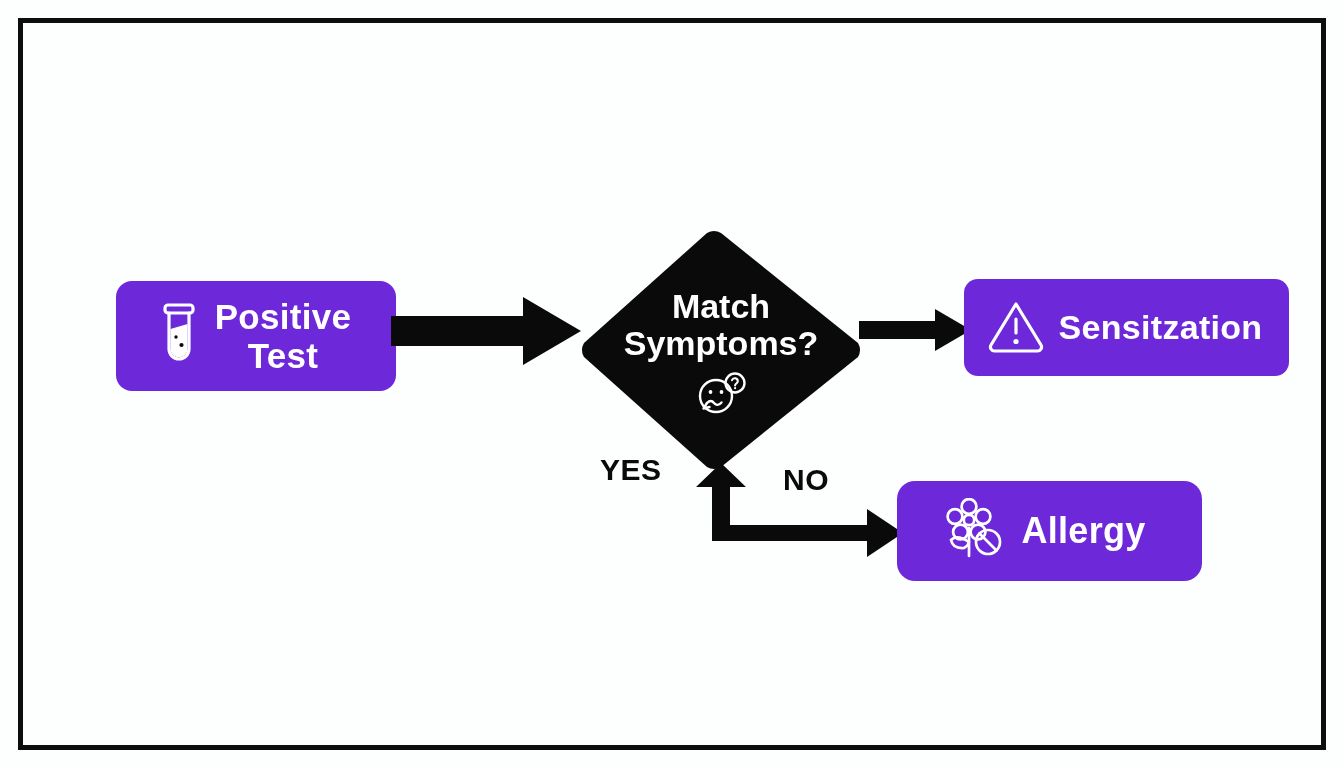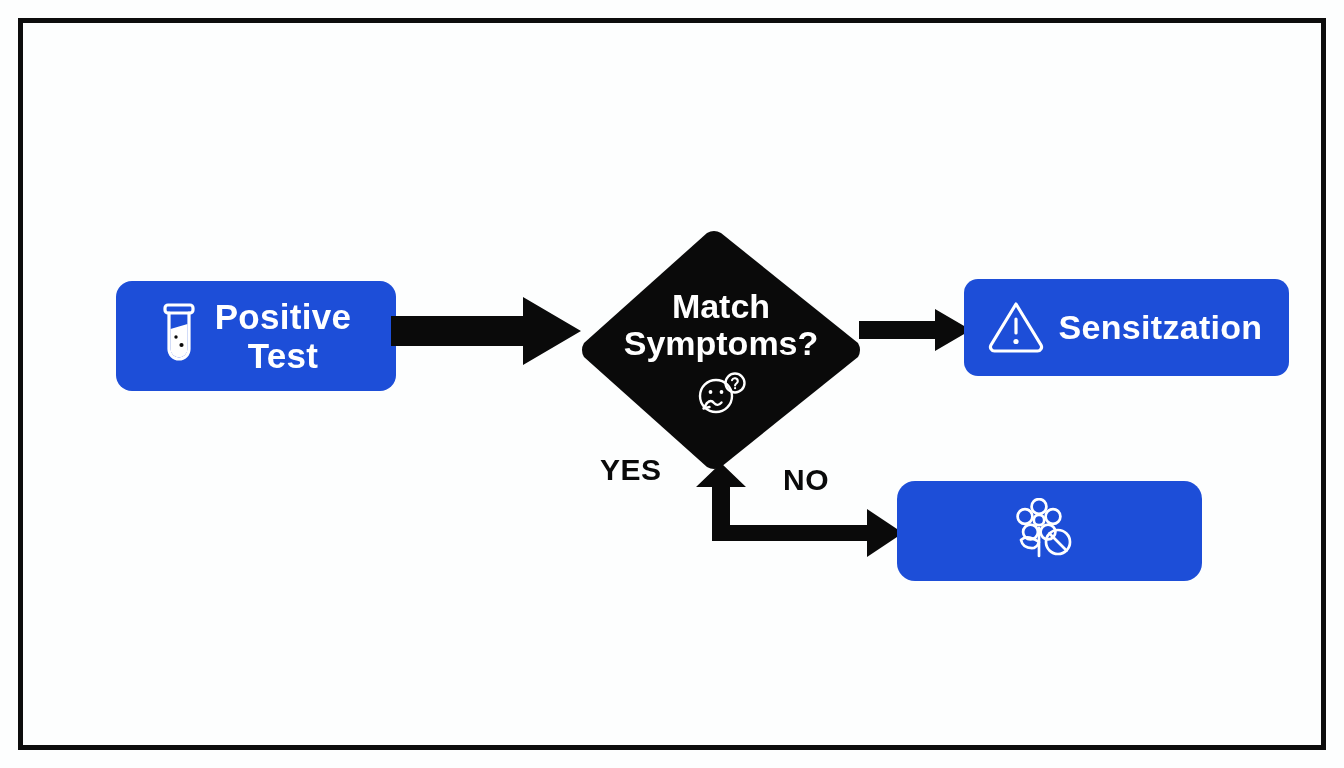"Positive" .node { background: #1d4ed8 -> #6d28d9 }
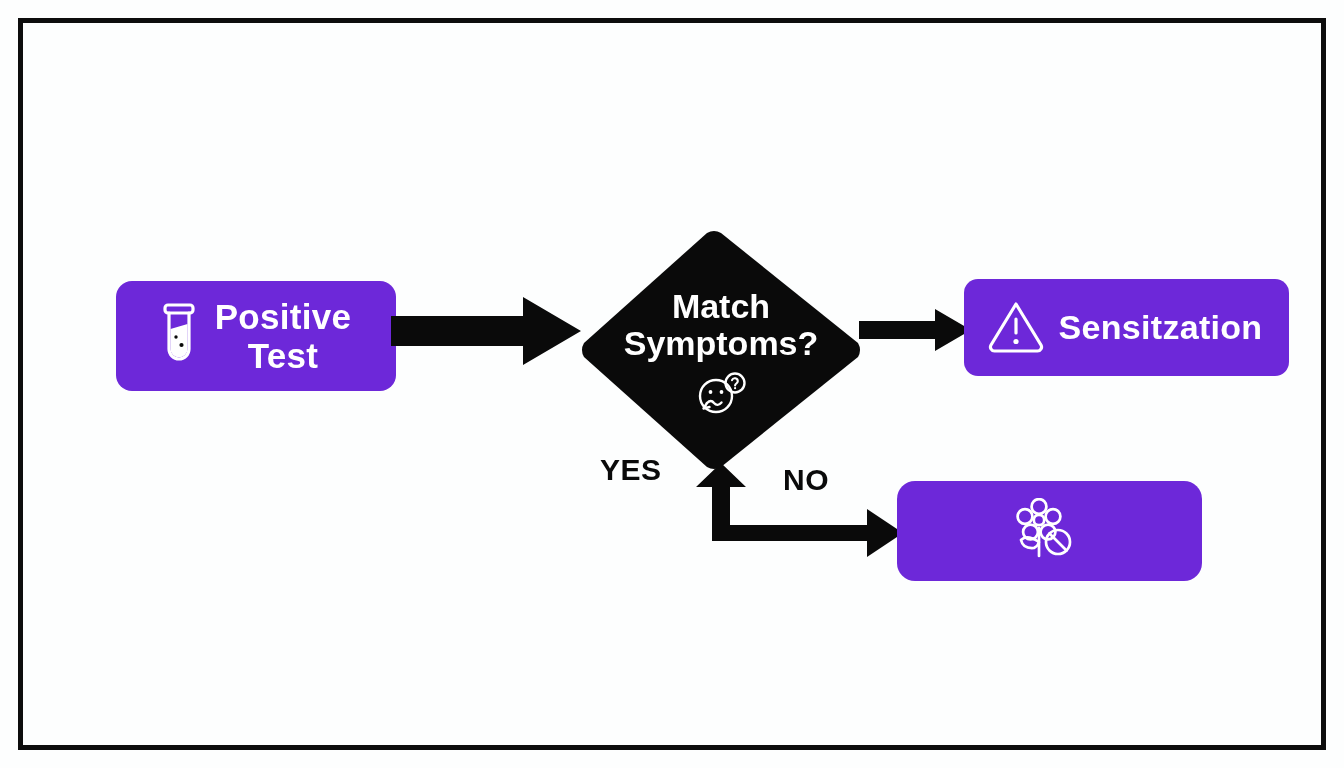"Allergy" span.label { html: none -> <span>Allergy</span> }
